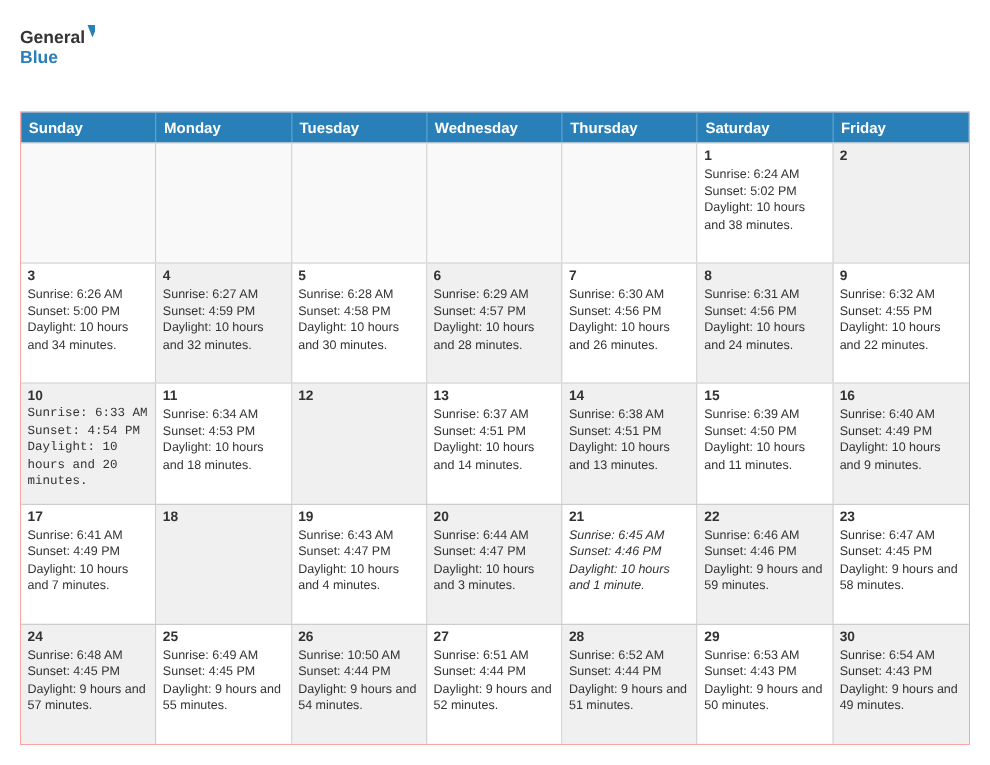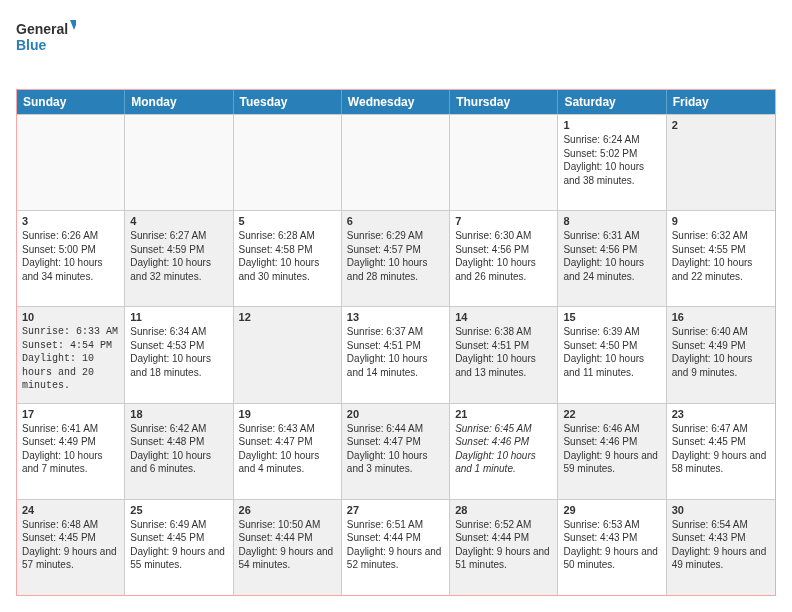"Sunrise: 6:42 AM" div.cell-info { html: <div>Sunrise: 6:42 AM Sunset: 4:48 PM Daylight: 10 hours and 6 minutes.</div> -> none }
